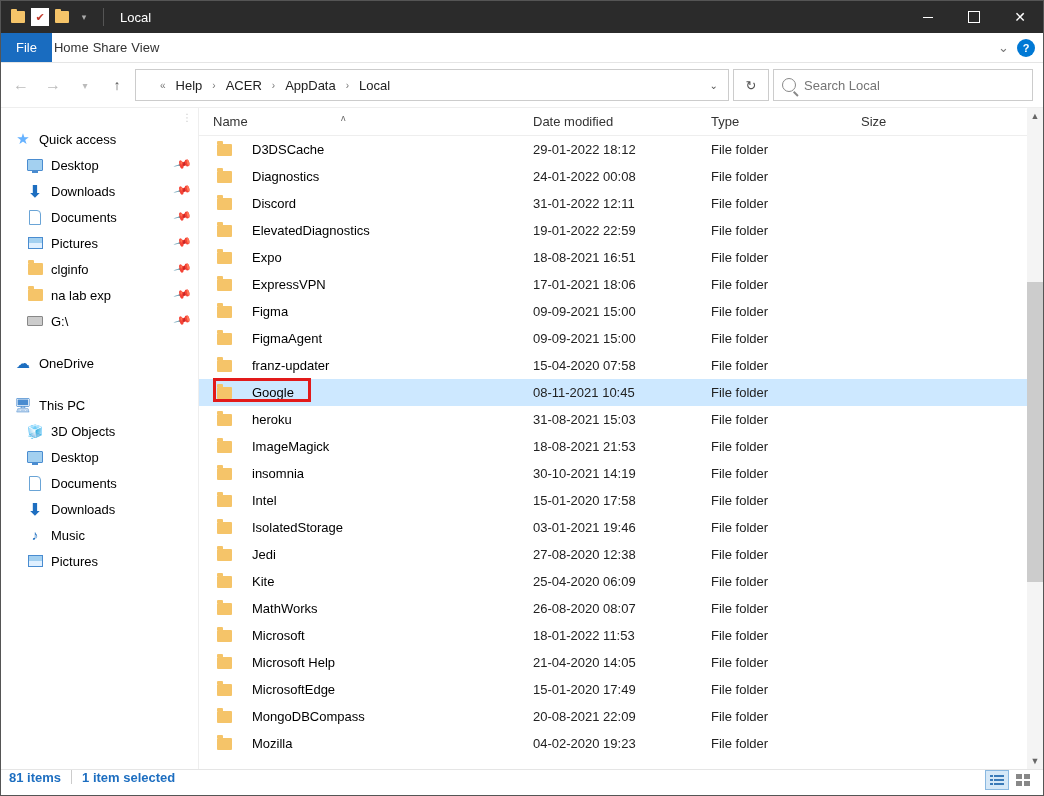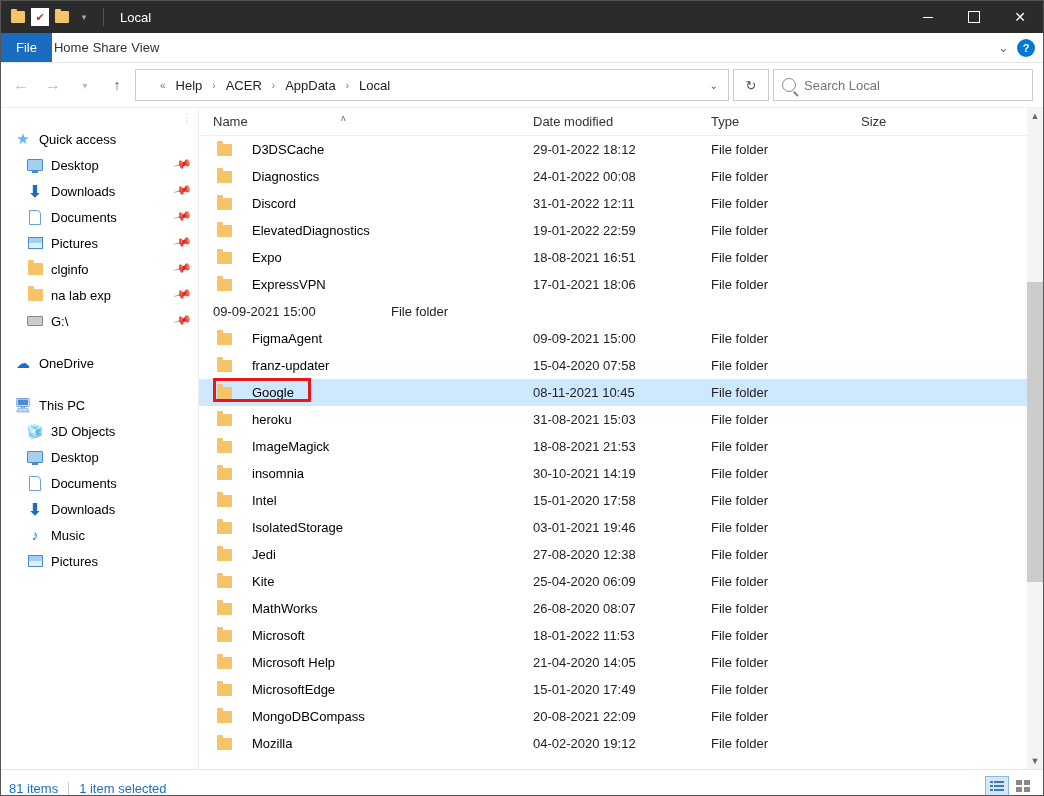"Figma" div.cell-name { html: none -> <div> <span></span> <span>Figma</span> </div> }
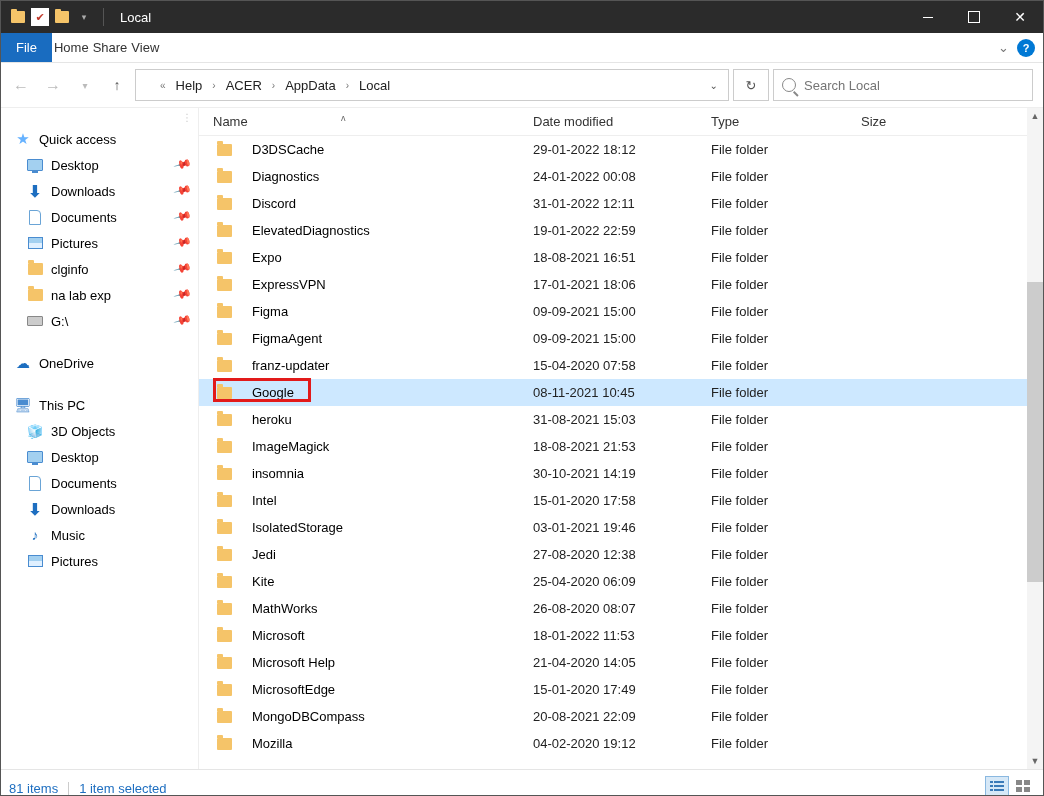"04-02-2020 19:12" div.cell-date { text: 19:12 -> 19:23 }
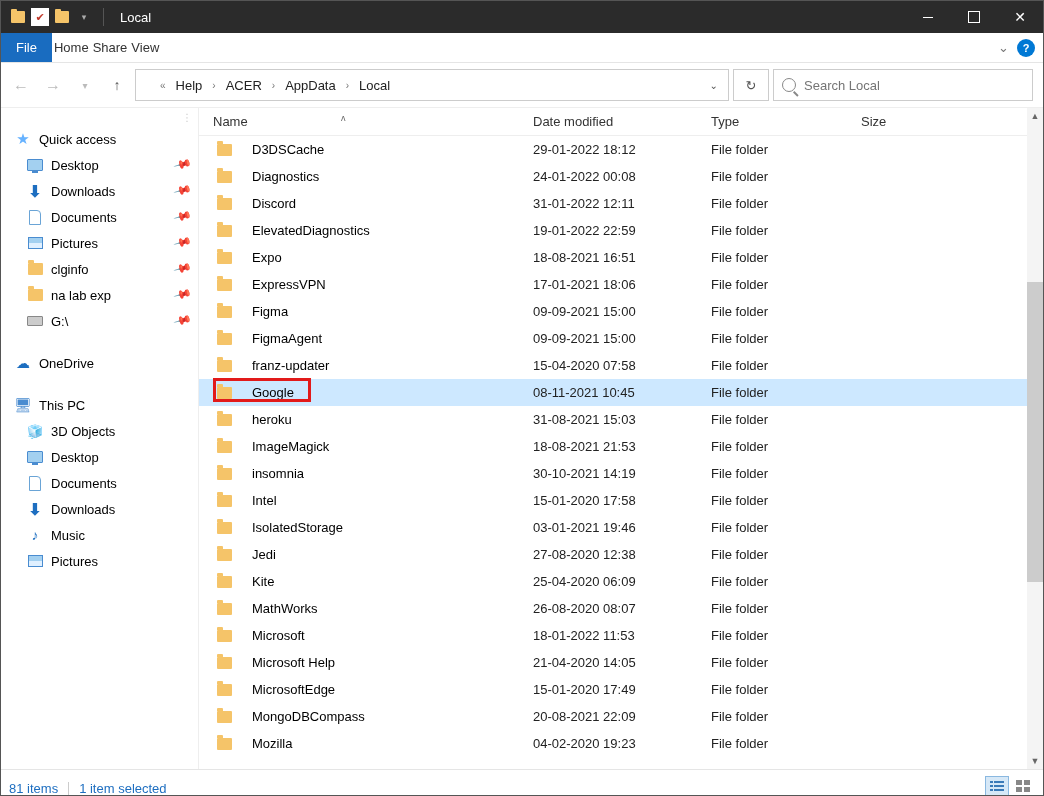"81 items" .statusbar { align-items: flex-end -> flex-start; font-weight: none -> bold }
